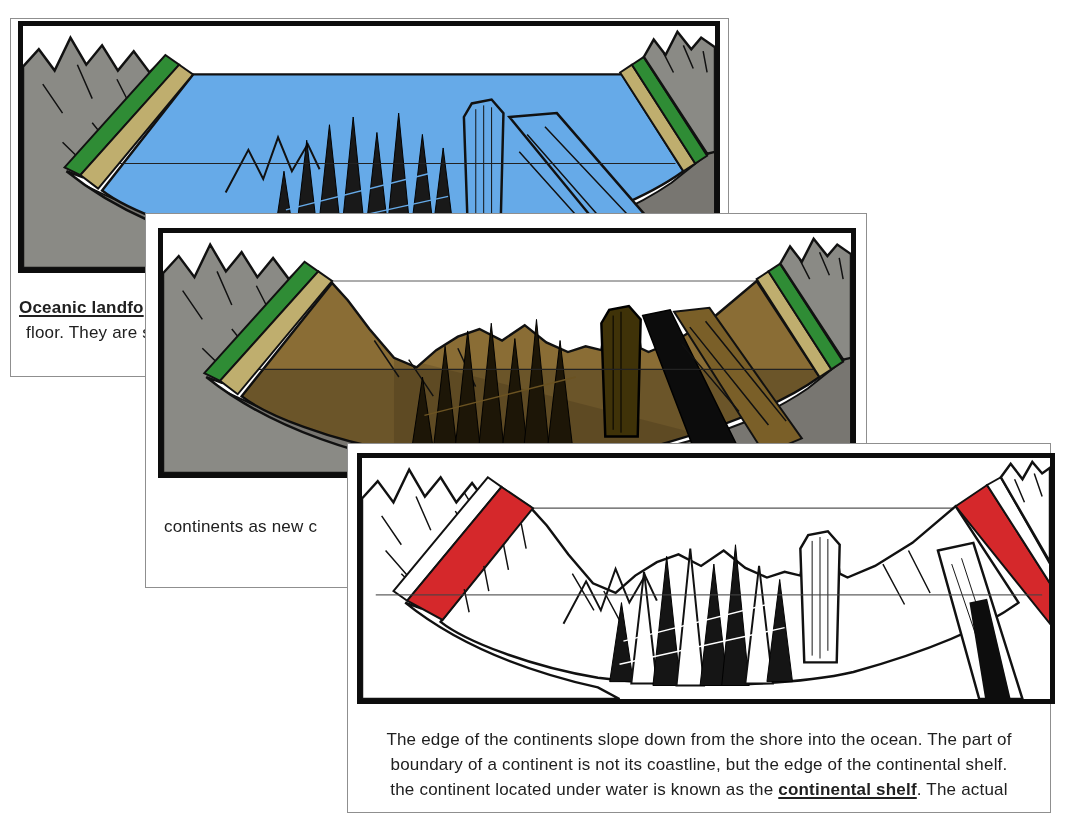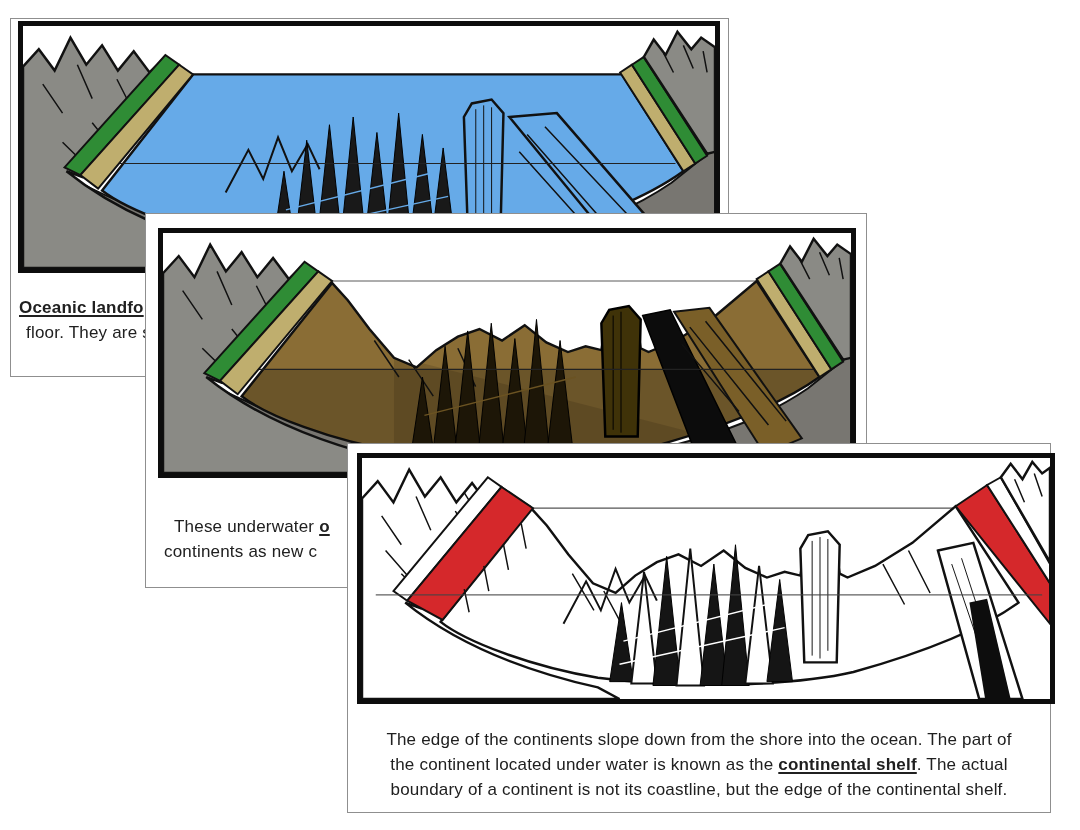"These underwater o" div { html: <div> <span>These underwater </span><span>o</span> </div> -> none }
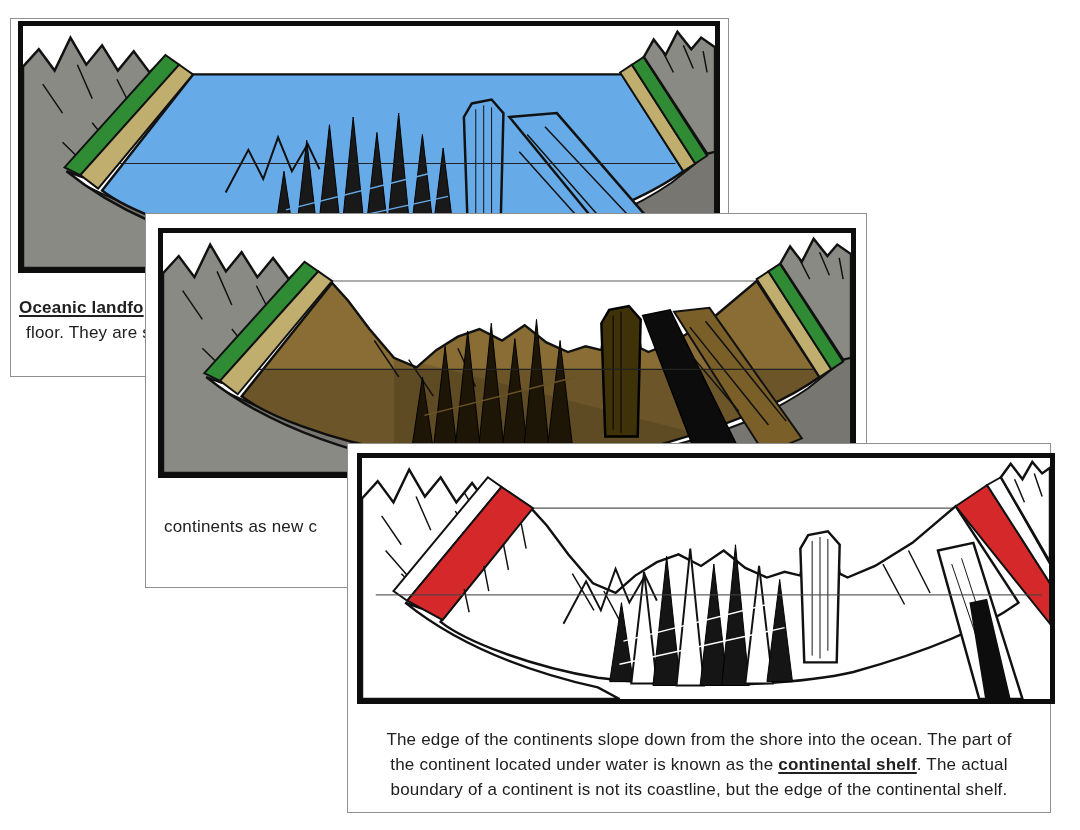"the continent located under water" div { order: before "boundary of a continent is" -> after "boundary of a continent is" }
